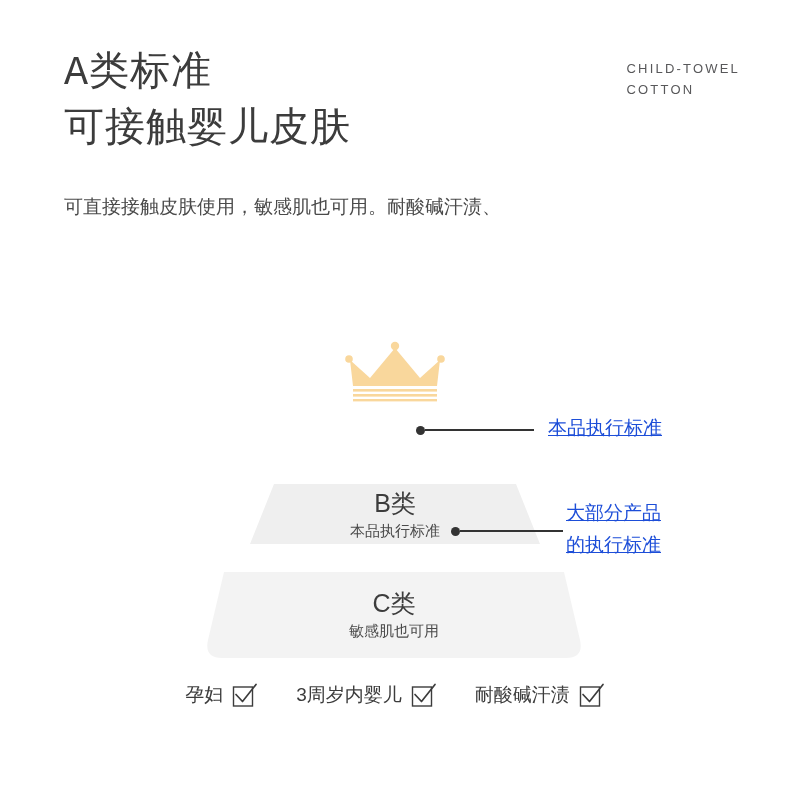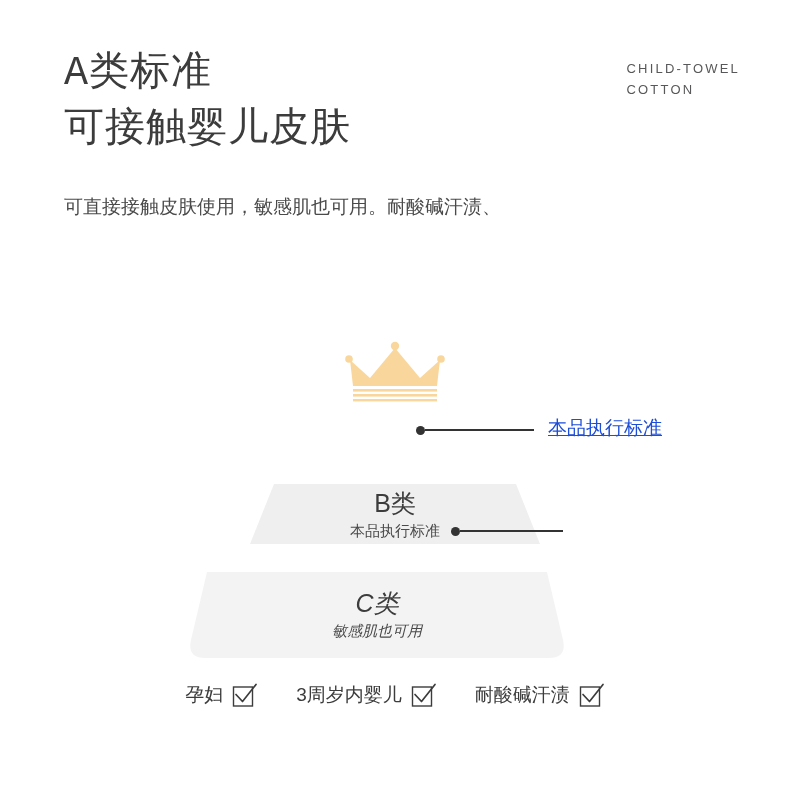"大部分产品" div.callout { html: none -> <div> <div>大部分产品</div> <div>的执行标准</div> </div> }
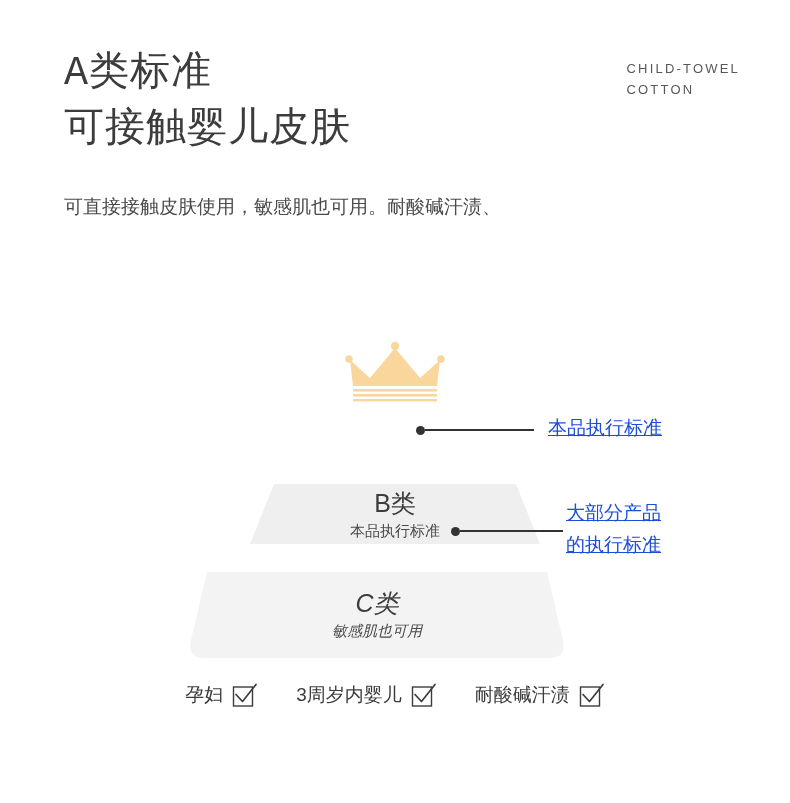"C类" .tier-c { font-style: italic -> none; left: 187px -> 204px }
